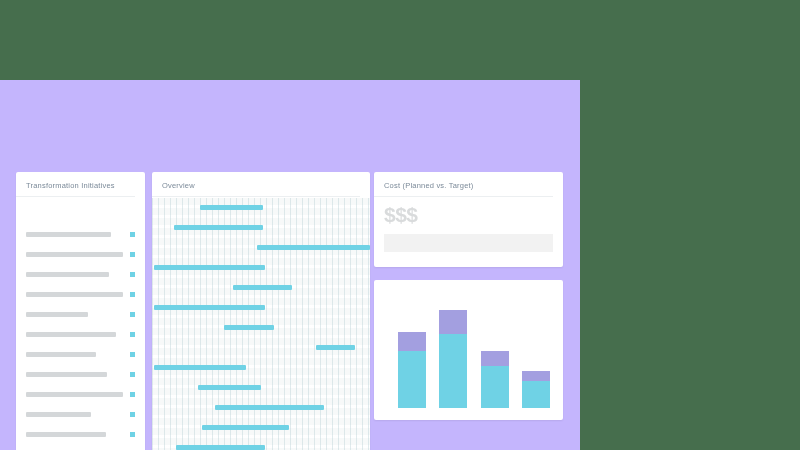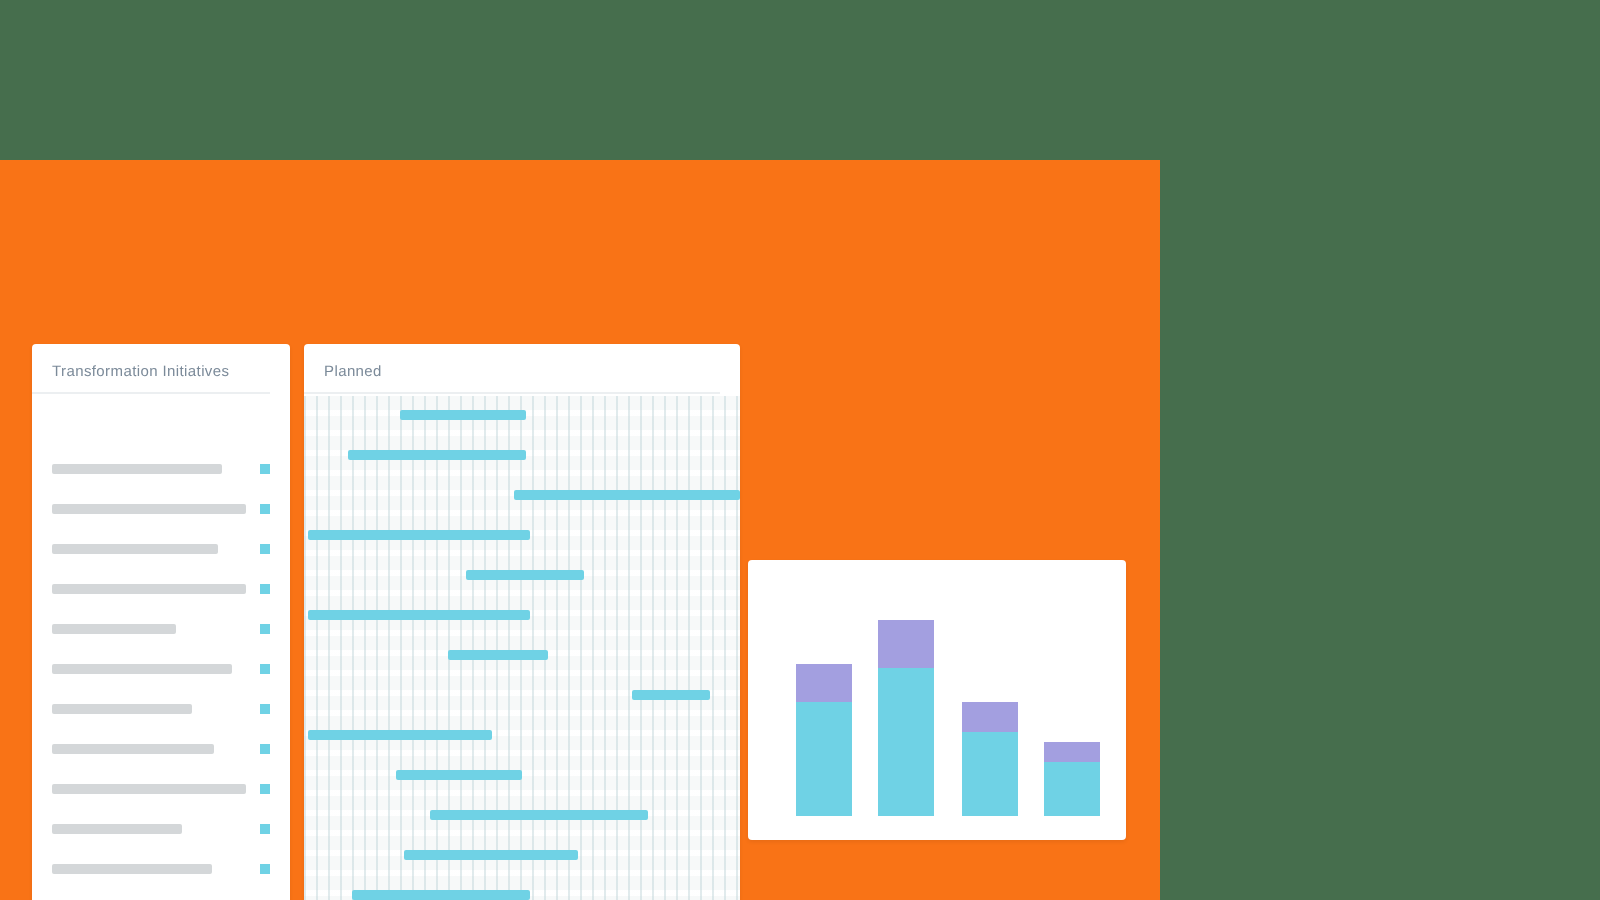"Transformation Initiatives" #canvas { background: #f97316 -> #c4b5fd }
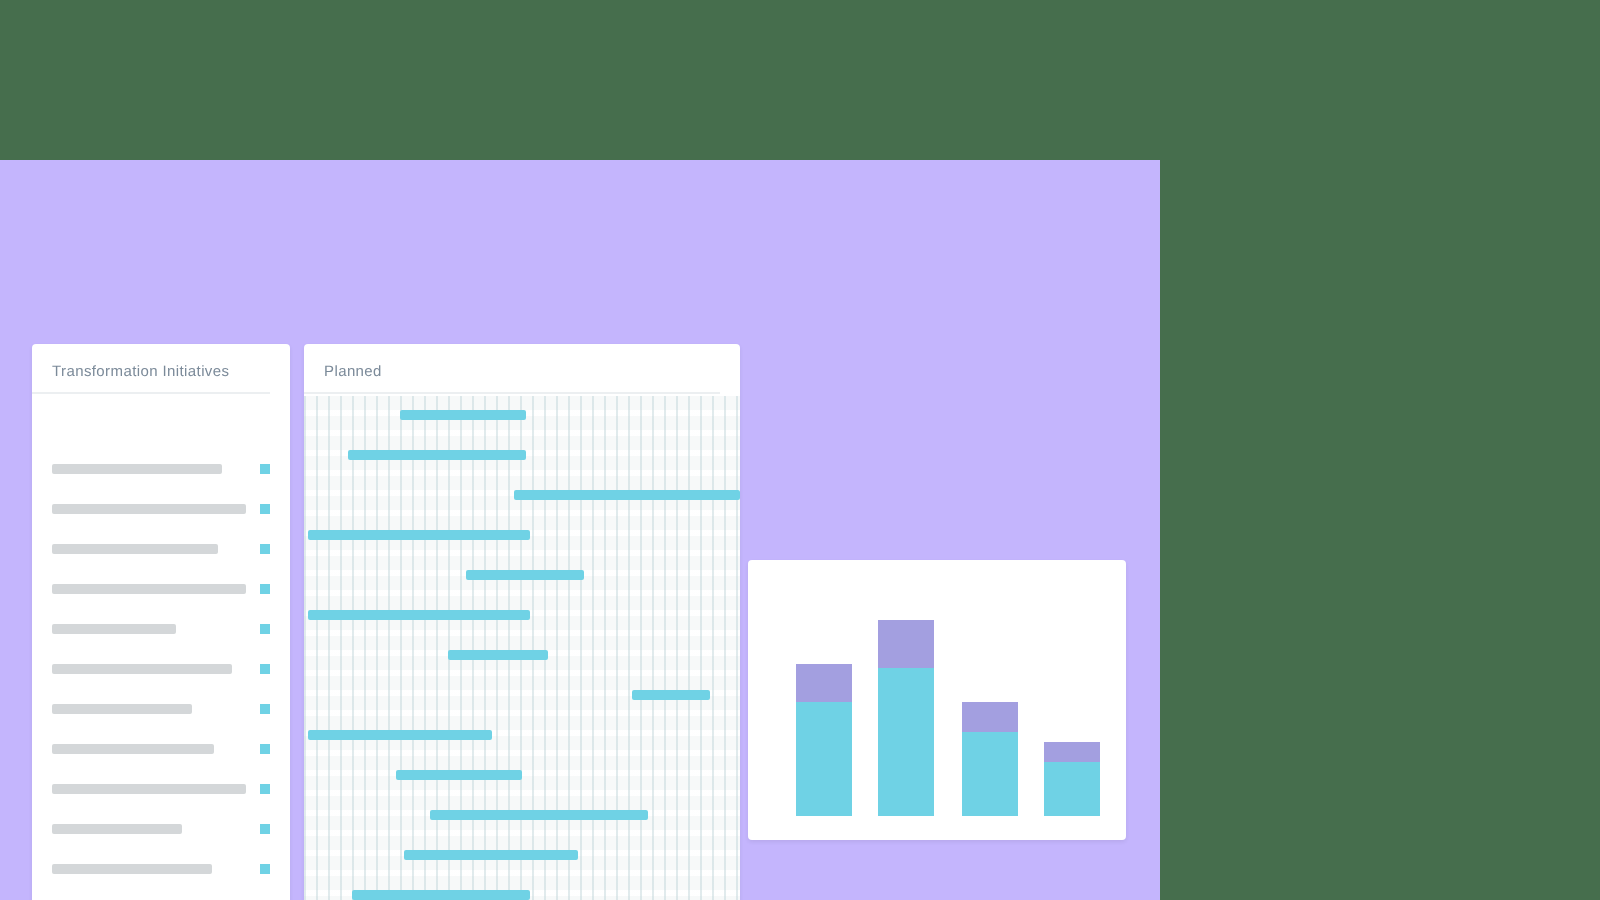"Planned" div.card-title { text: Planned -> Overview }
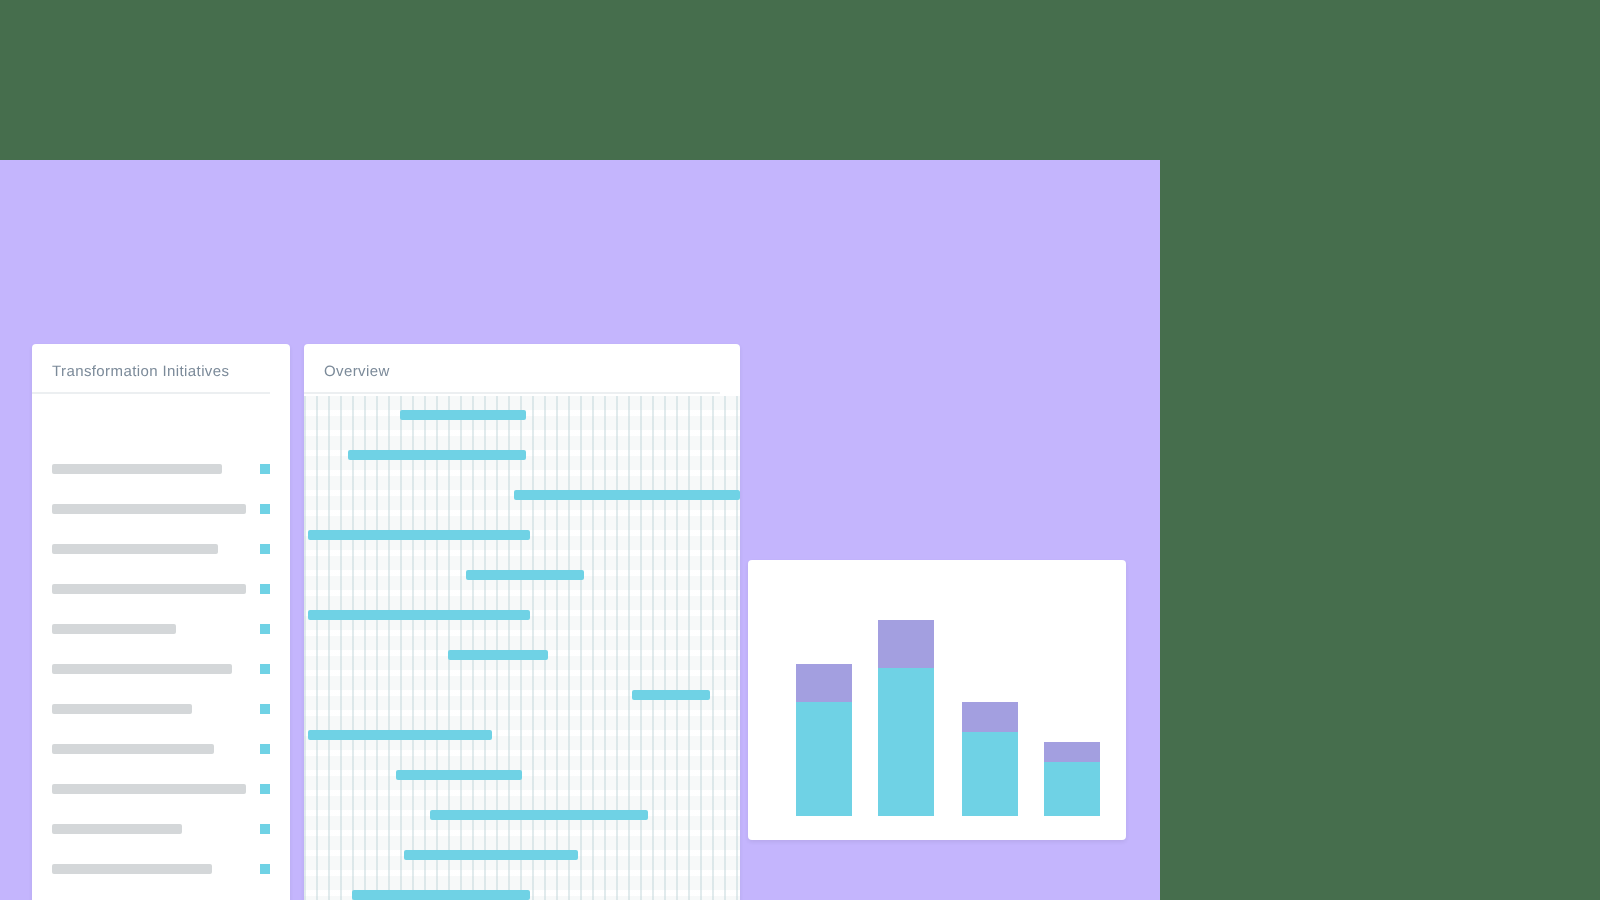"Cost (Planned vs. Target)" div.card { html: none -> <div> <div>Cost (Planned vs. Target)</div> <div>$$$</div> <div> <div></div> <div></div> </div> </div> }
